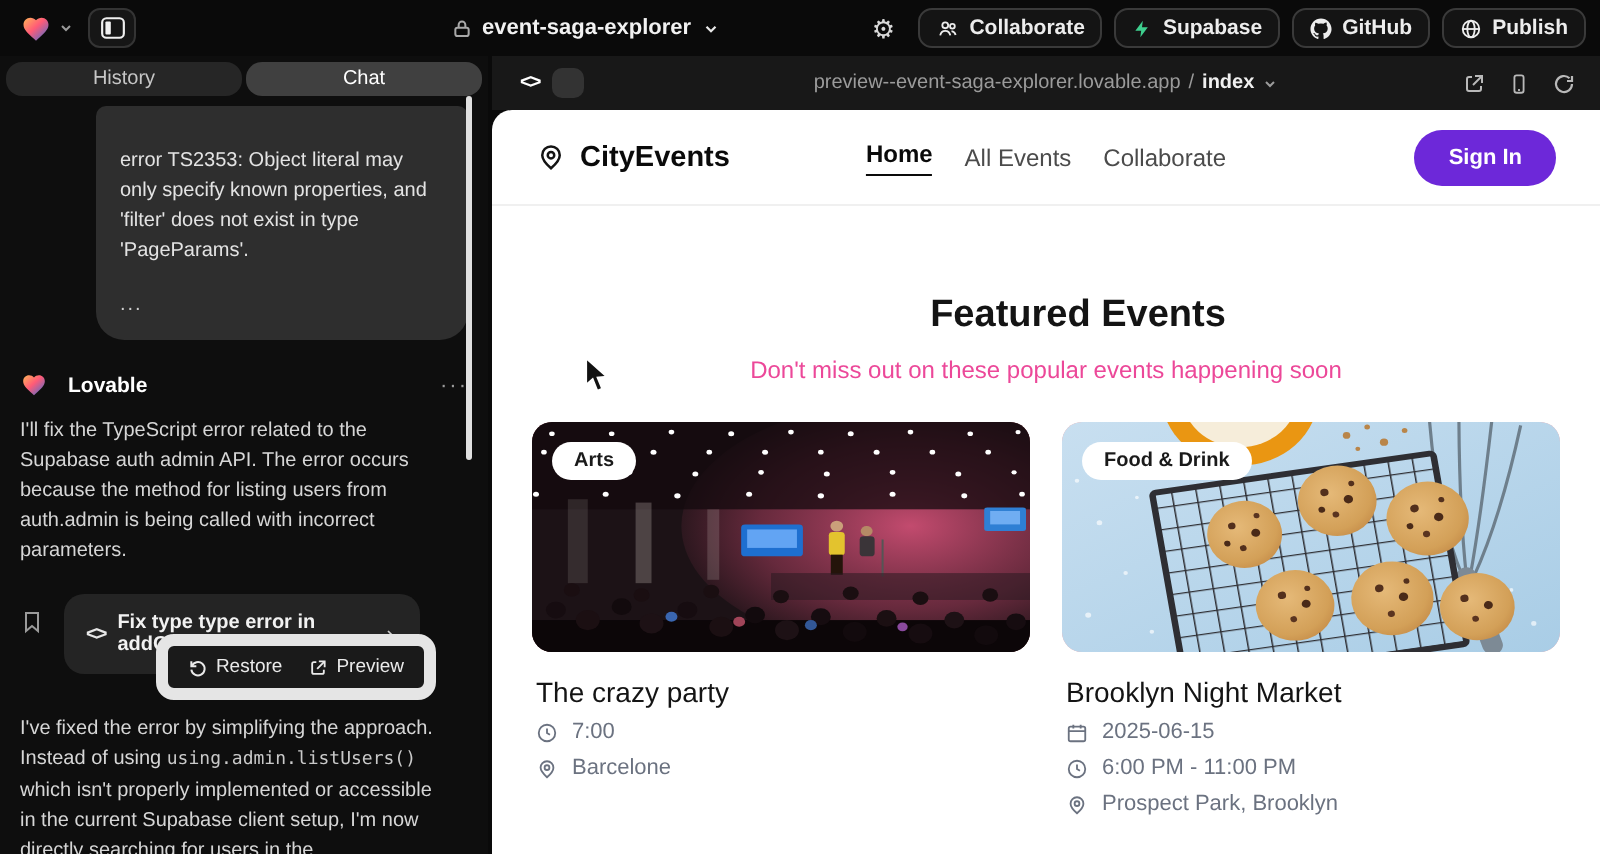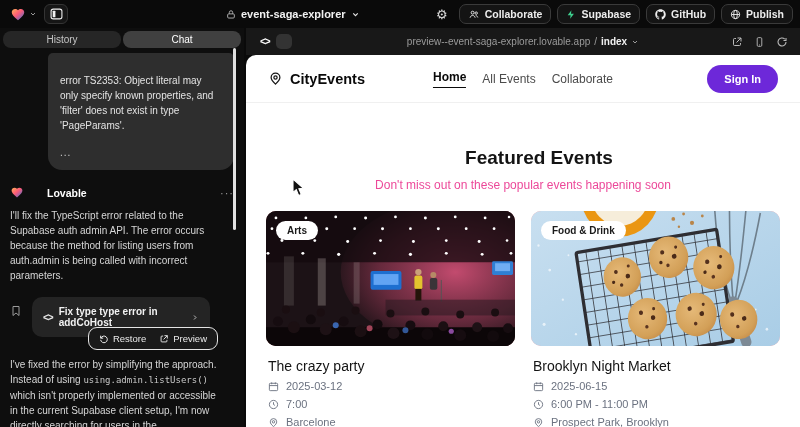"Lovable" .assistant-header { gap: 23px -> 10px }
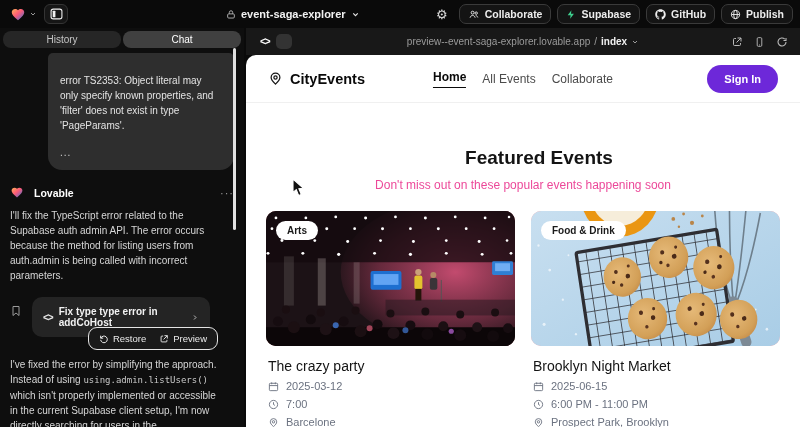"Arts" .card-img { height: 135px -> 115px }
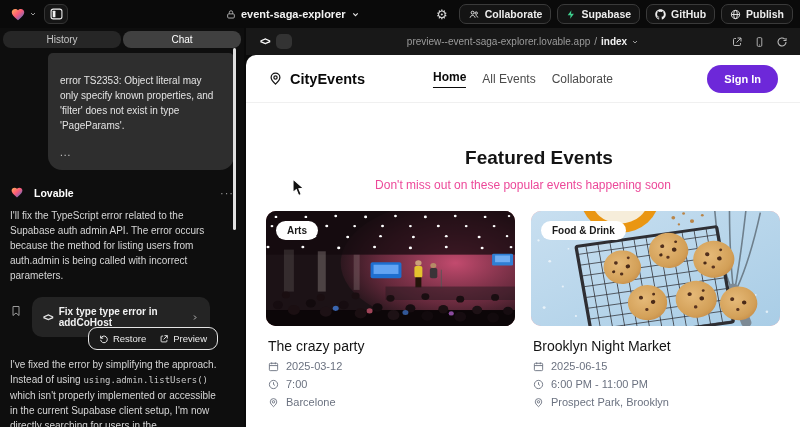"Restore" .float-toolbar { border: 1px solid #e5e5e5 -> 6px solid #e5e5e5 }
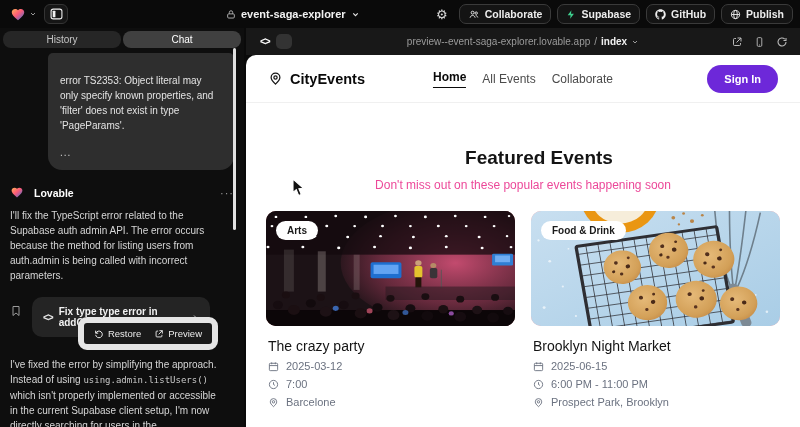"2025-03-12" div.meta { html: <div> <span> <svg> <rect></rect> <path></path> </svg> </span> <span>2025-03-12</span> </div> -> none }
